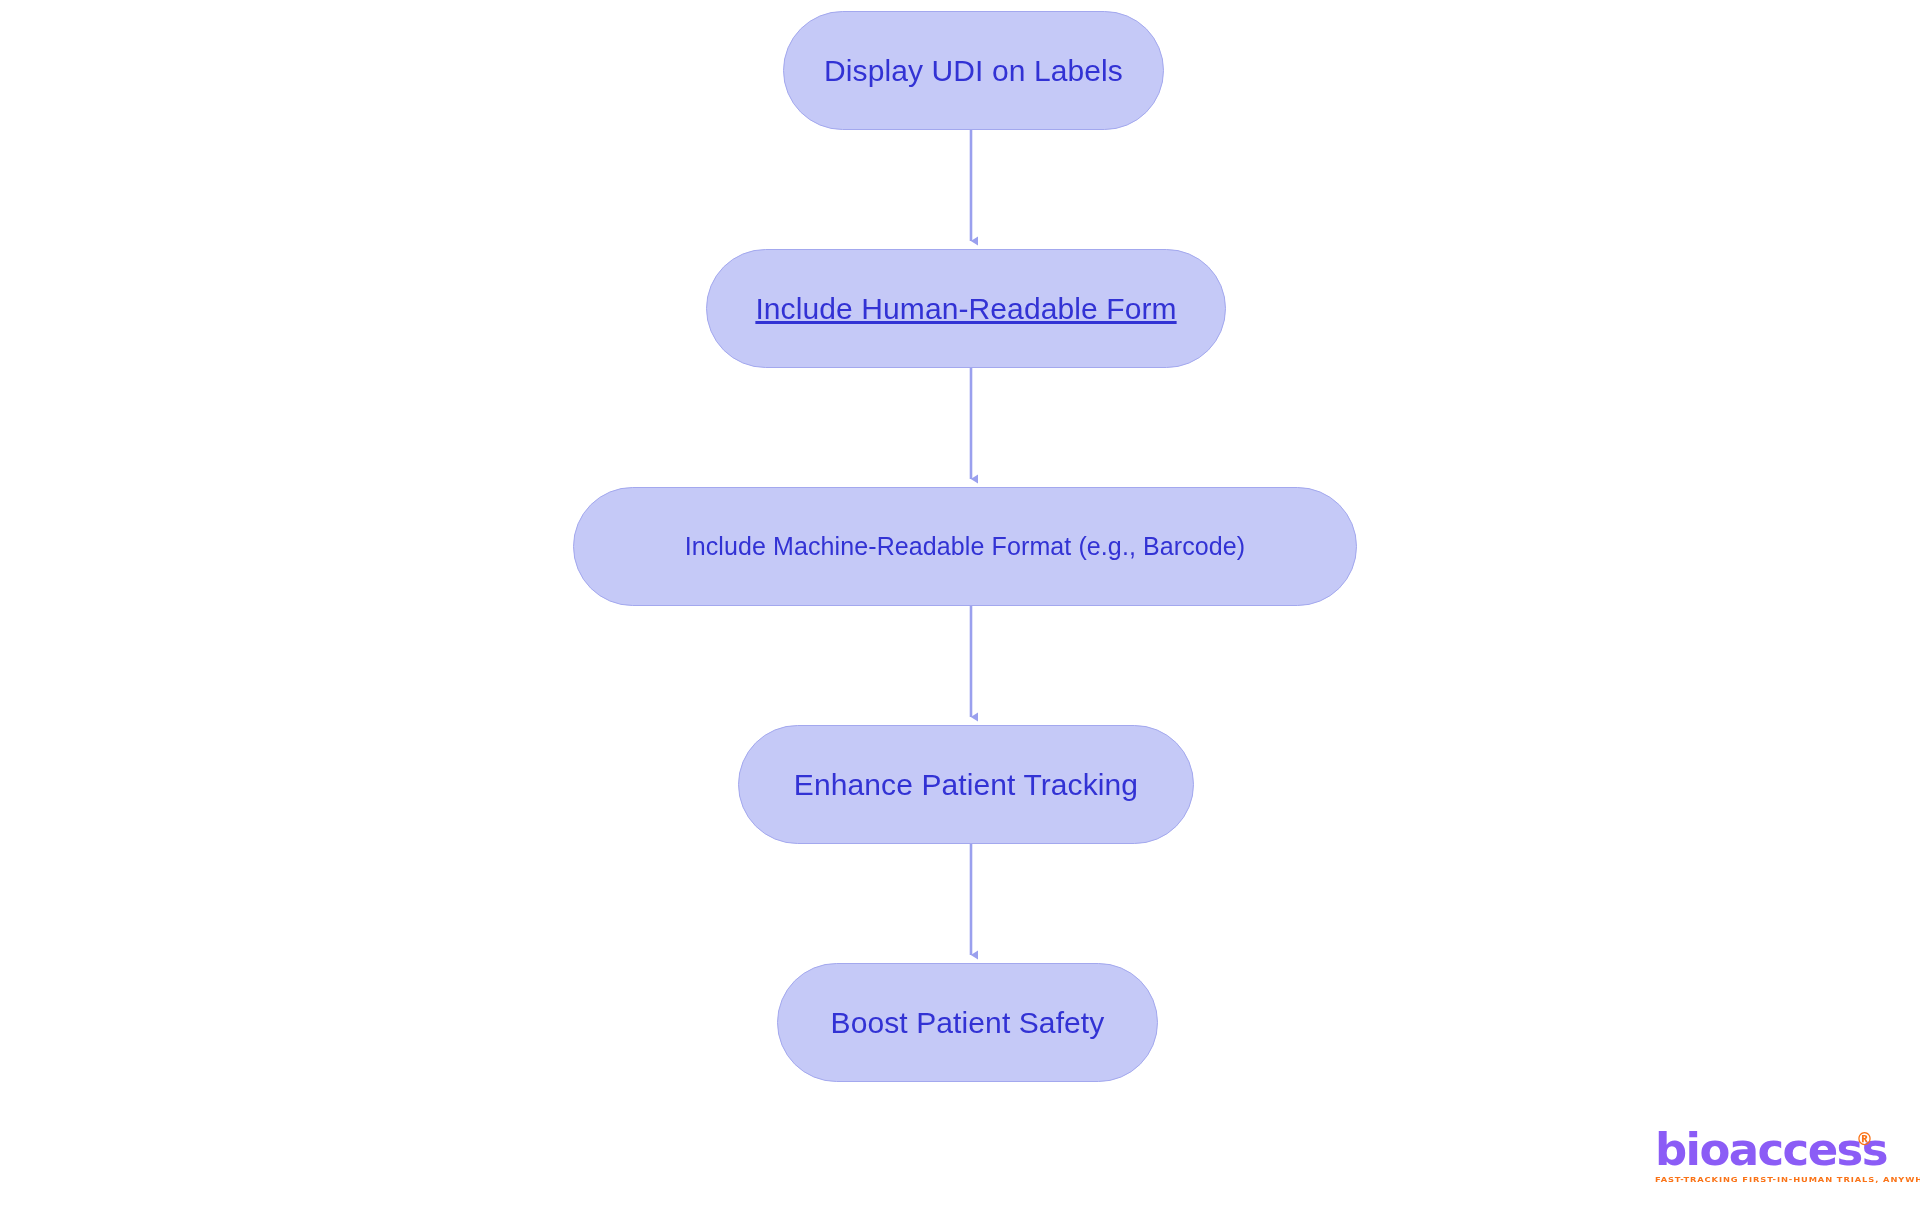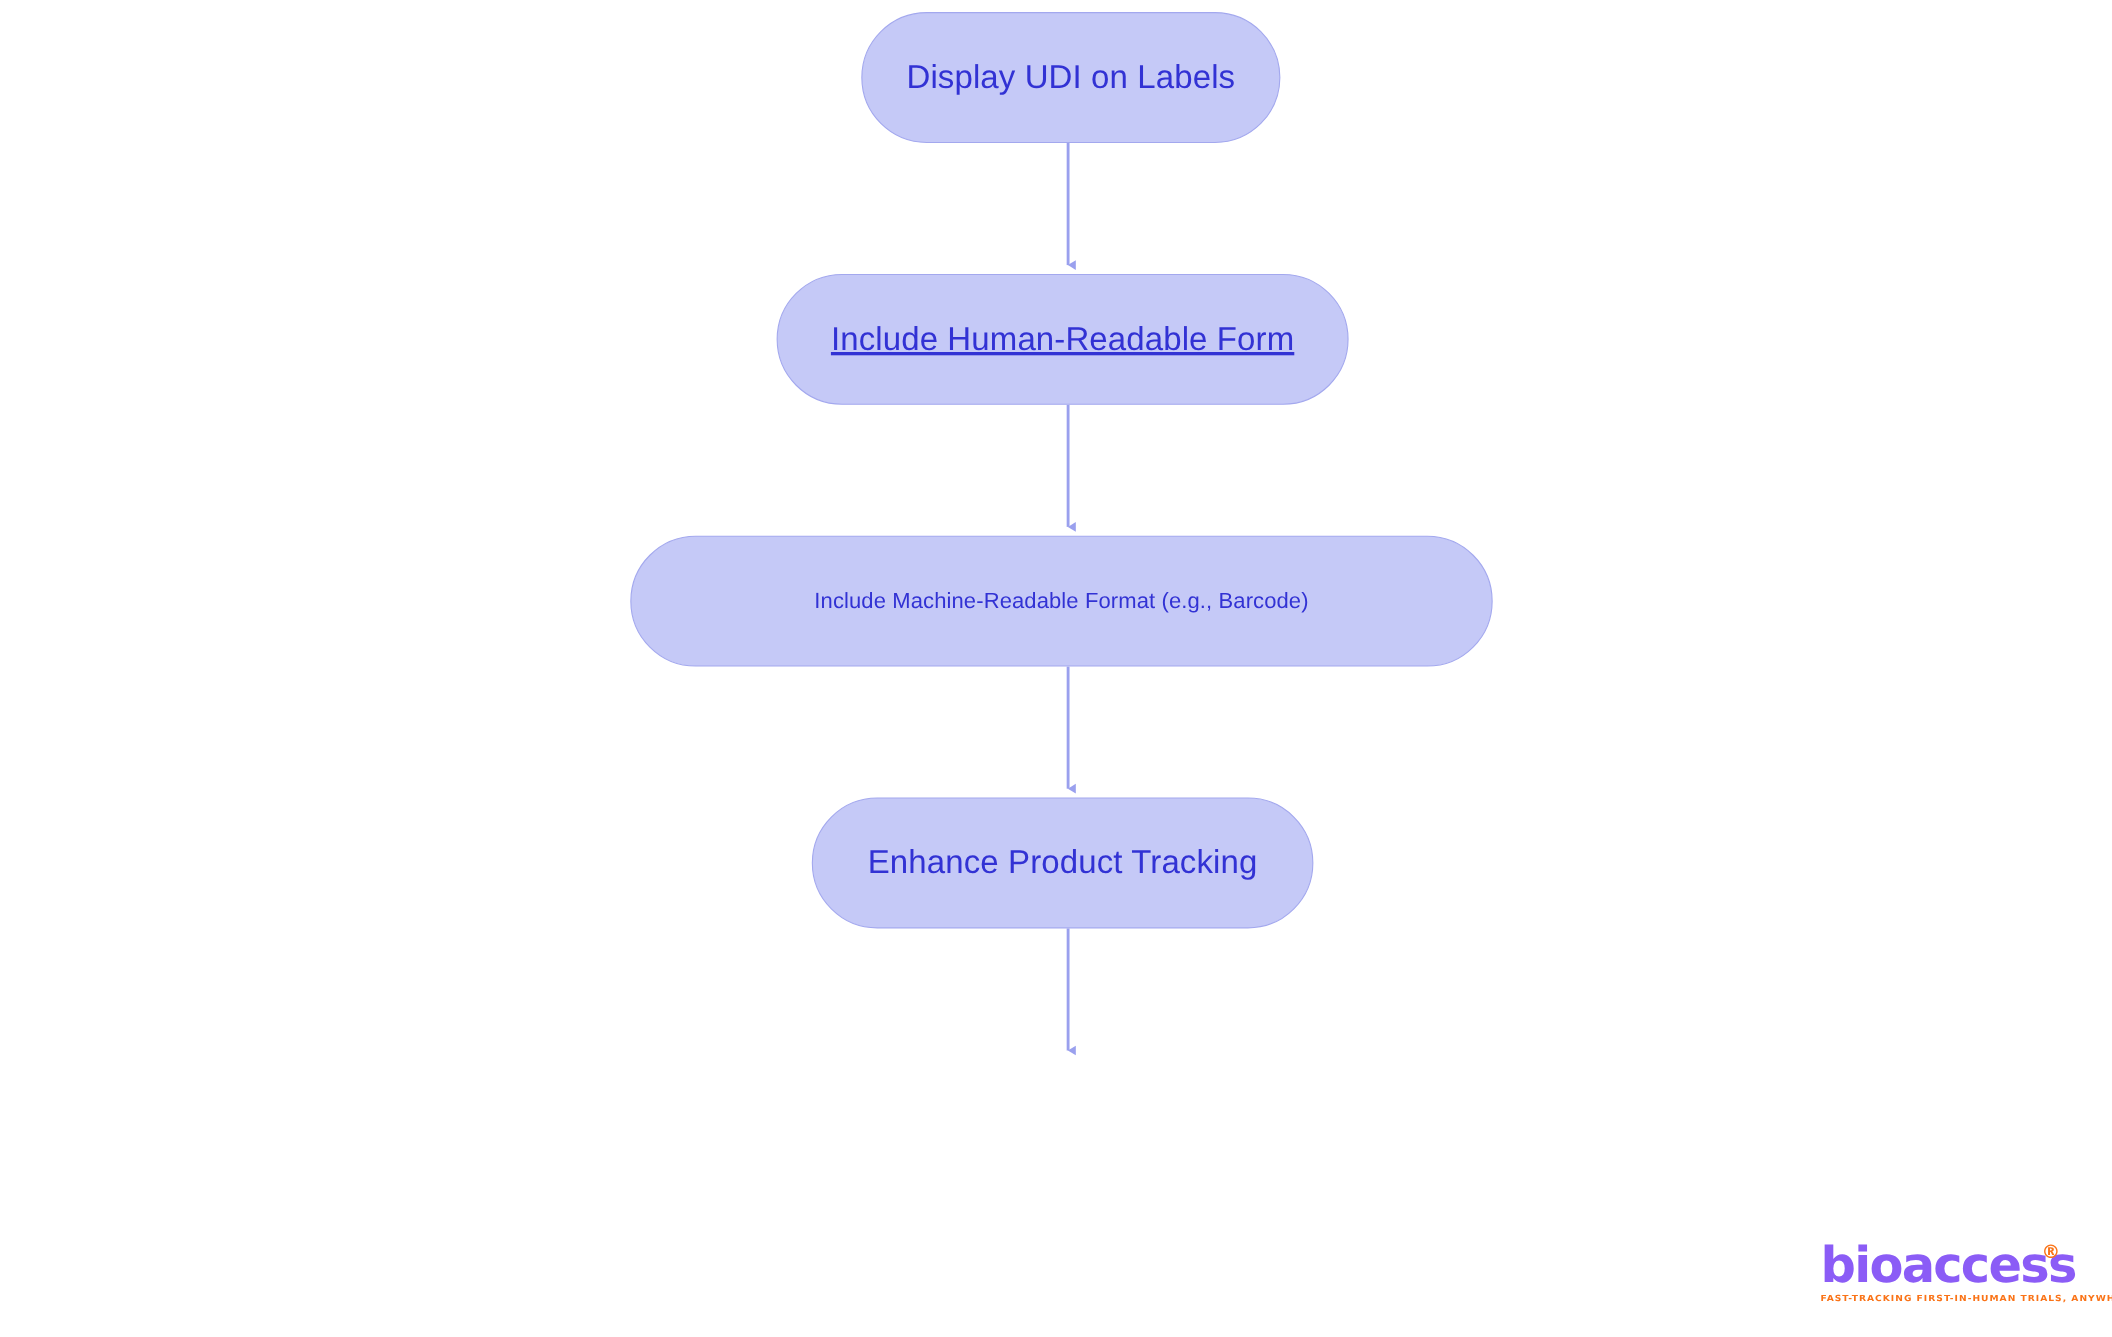"Include Machine-Readable Format (e.g.," #node-2 .node-label { font-size: 20px -> 25px }
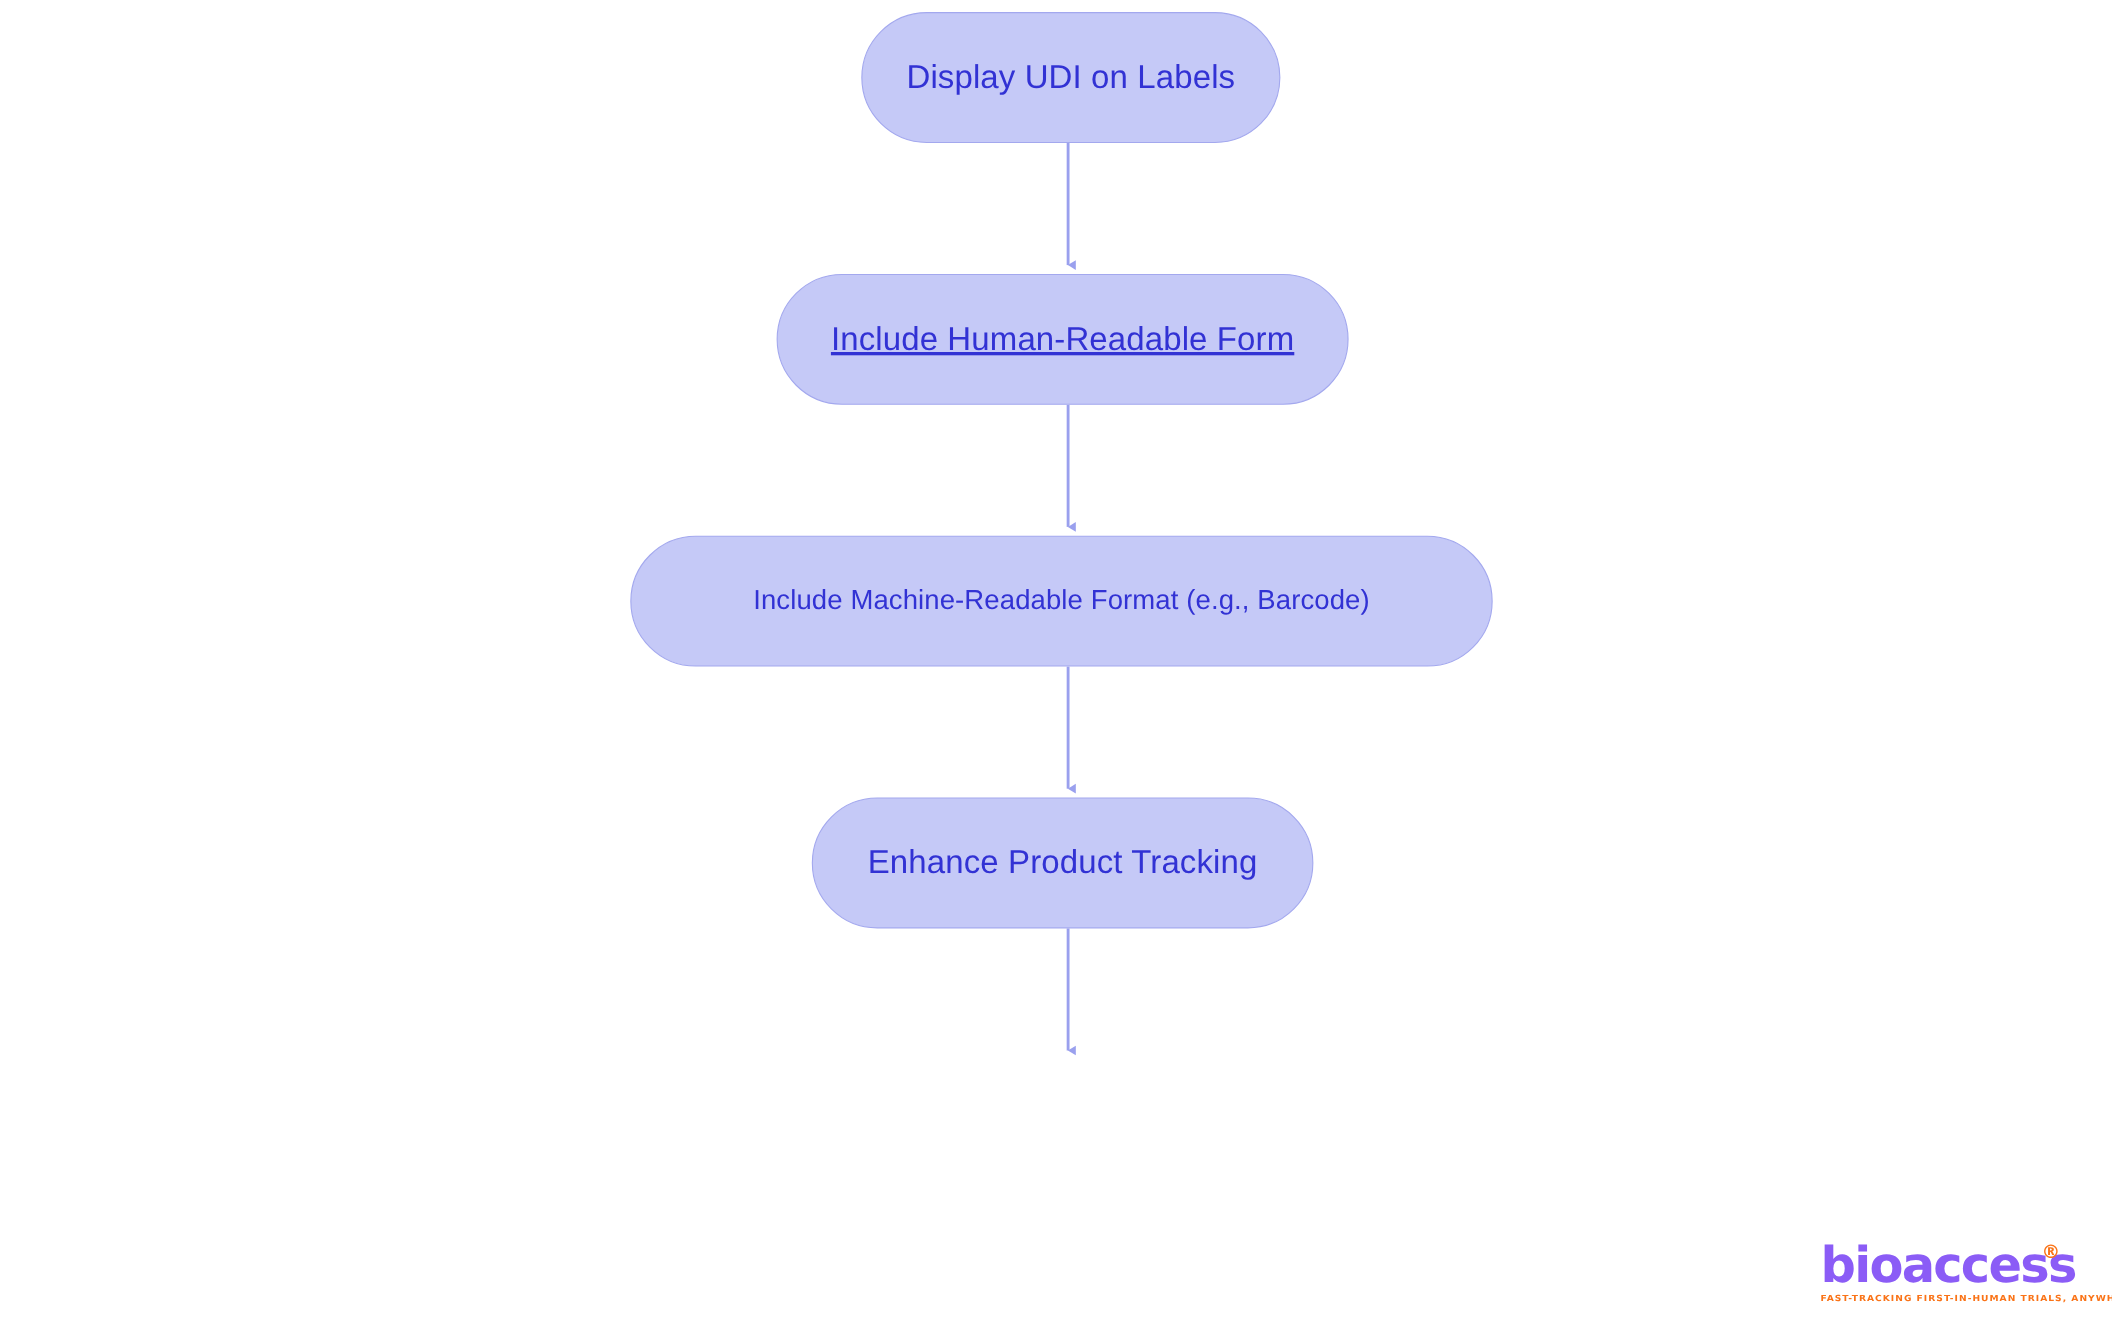"Enhance Product Tracking" span.node-label { text: Product -> Patient }
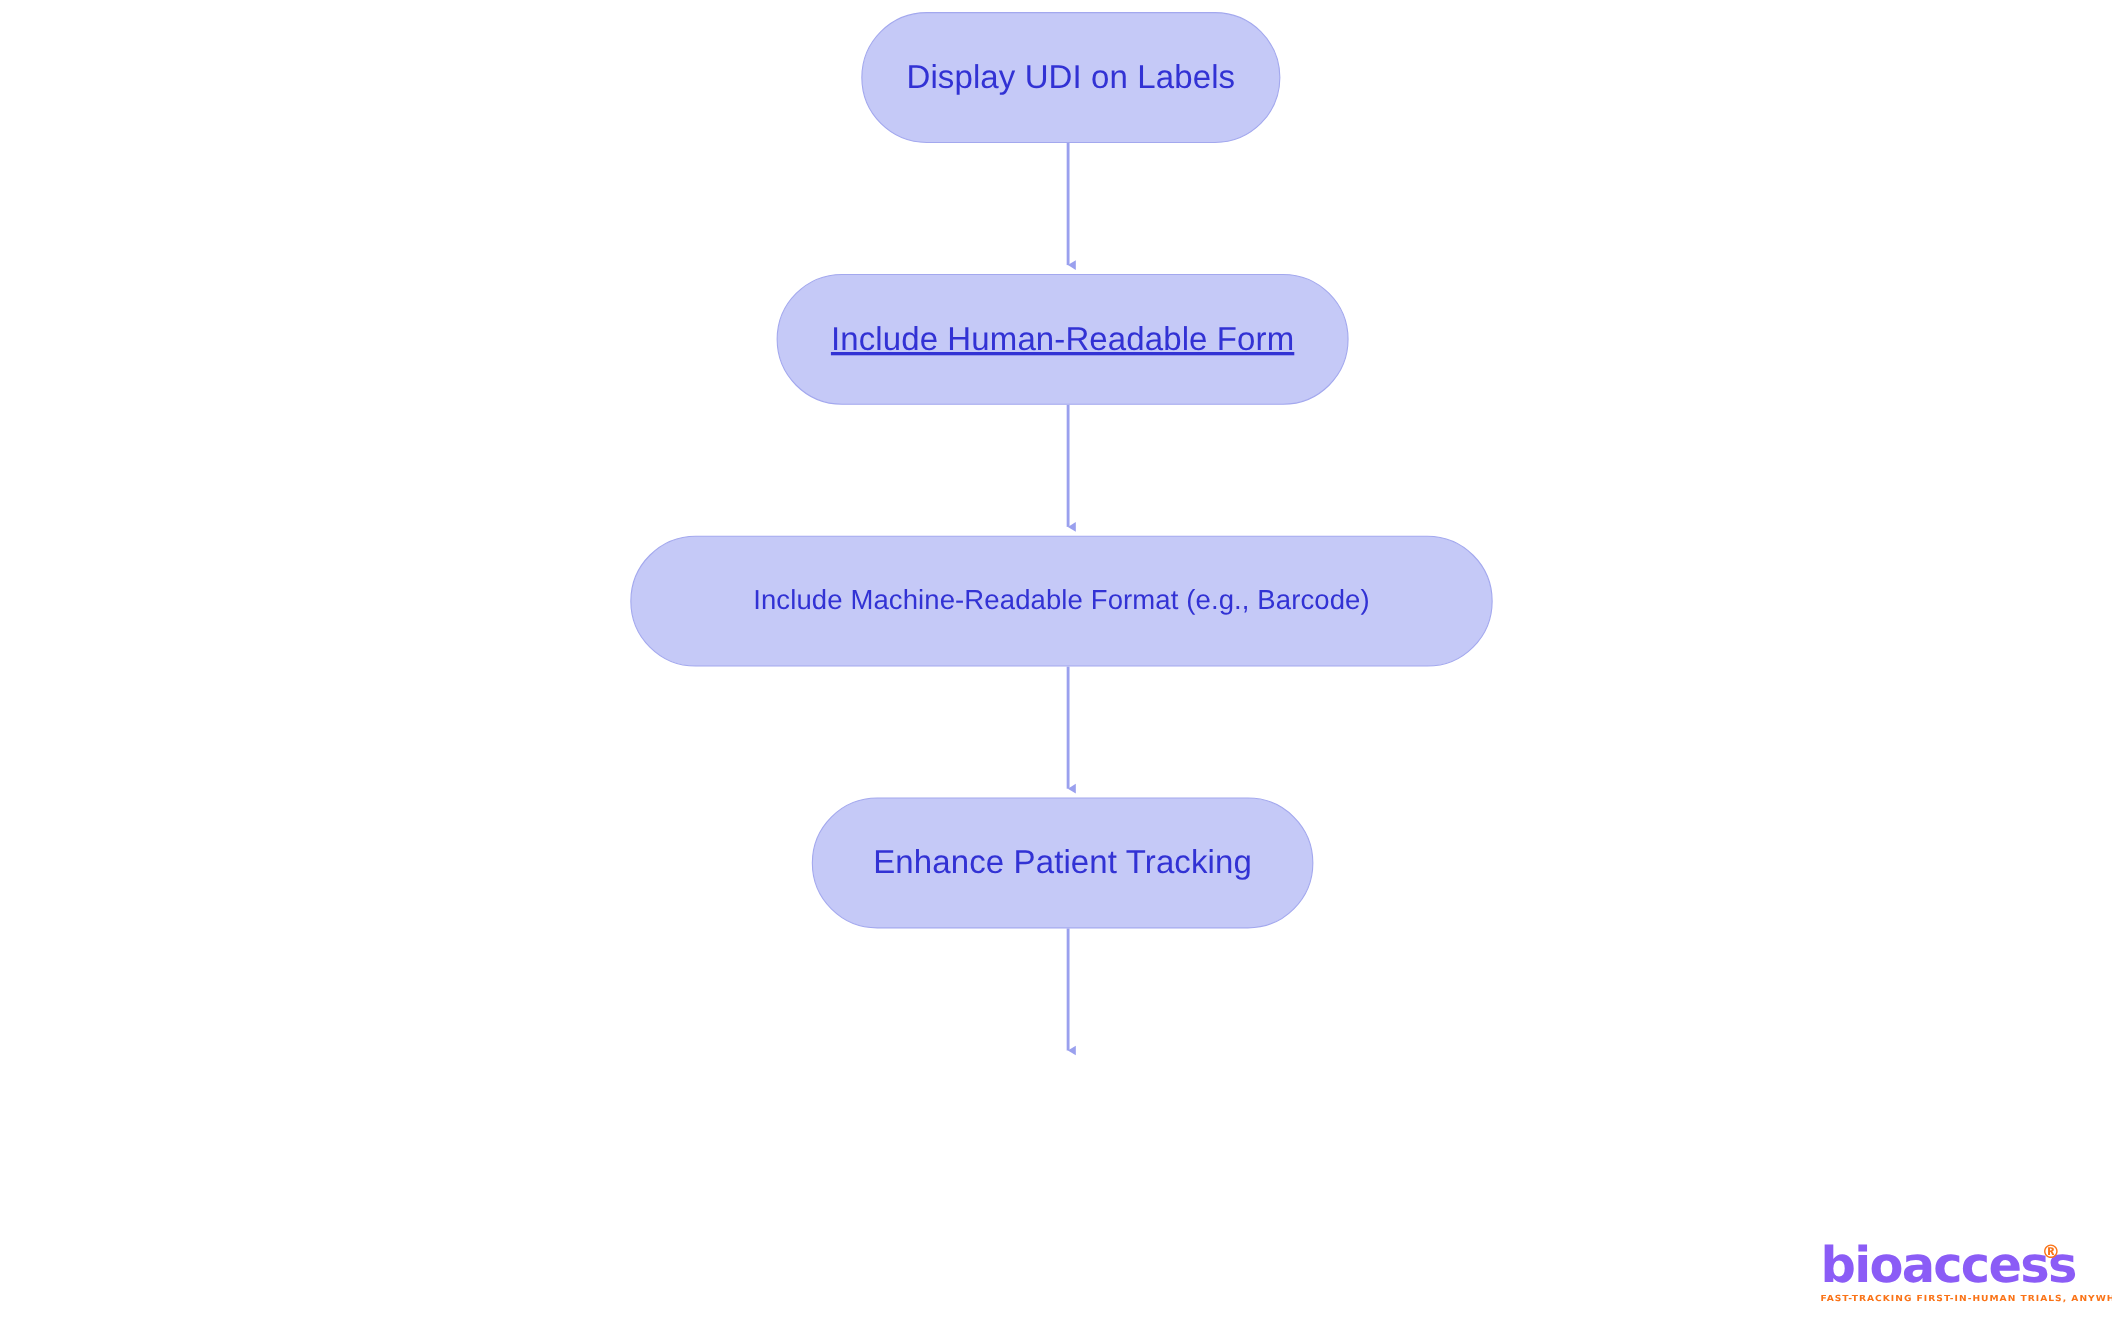"Boost Patient Safety" div.node { html: none -> <div> <span>Boost Patient Safety</span> </div> }
